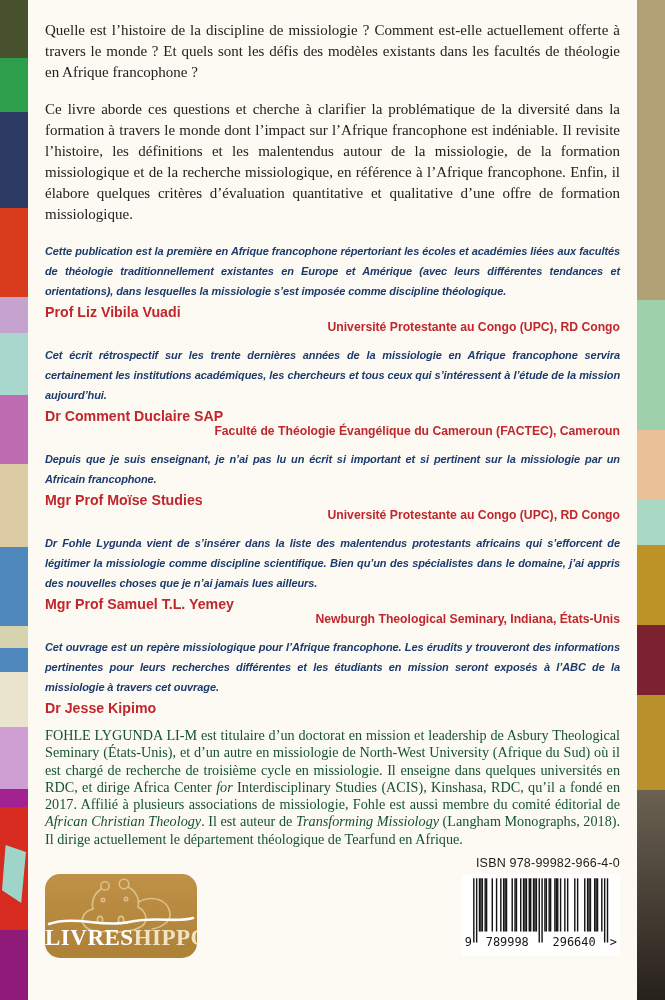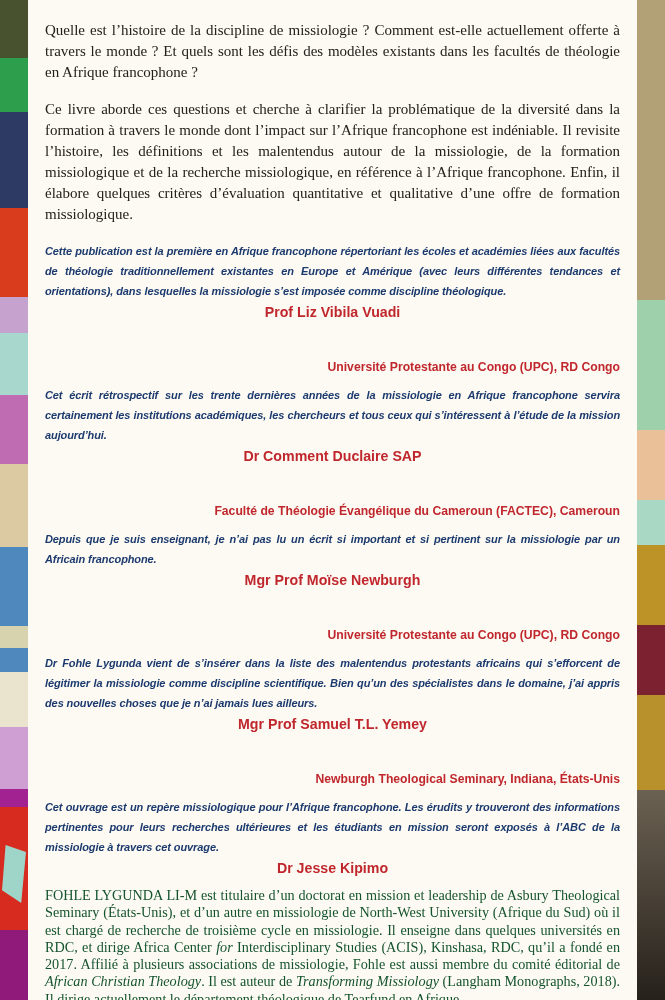"Prof Liz Vibila Vuadi" .attr-name { text-align: center -> left }
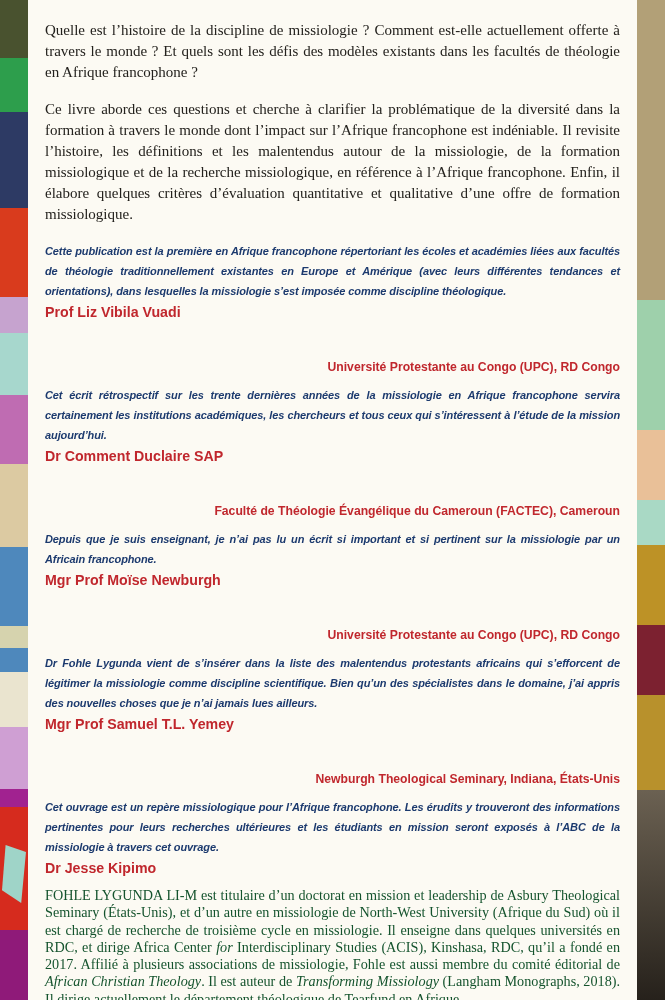"Université Protestante au Congo (UPC)," .attr-aff { margin-top: 40px -> none }
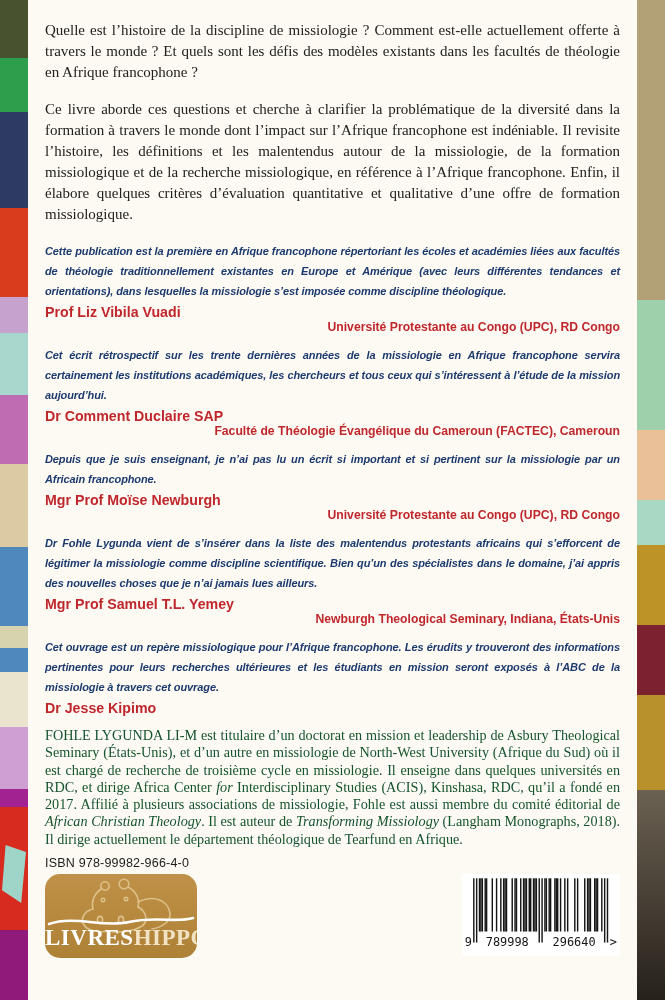"Mgr Prof Moïse Newburgh" div.attr-name { text: Newburgh -> Studies }
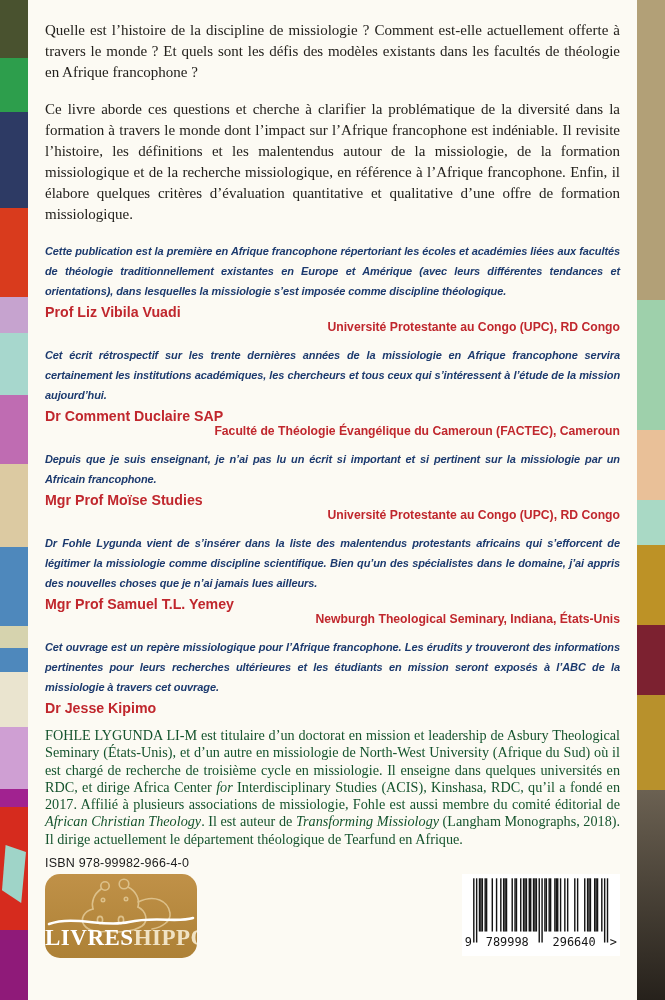"Cet ouvrage est un repère" p.quote { text: ultérieures -> différentes }
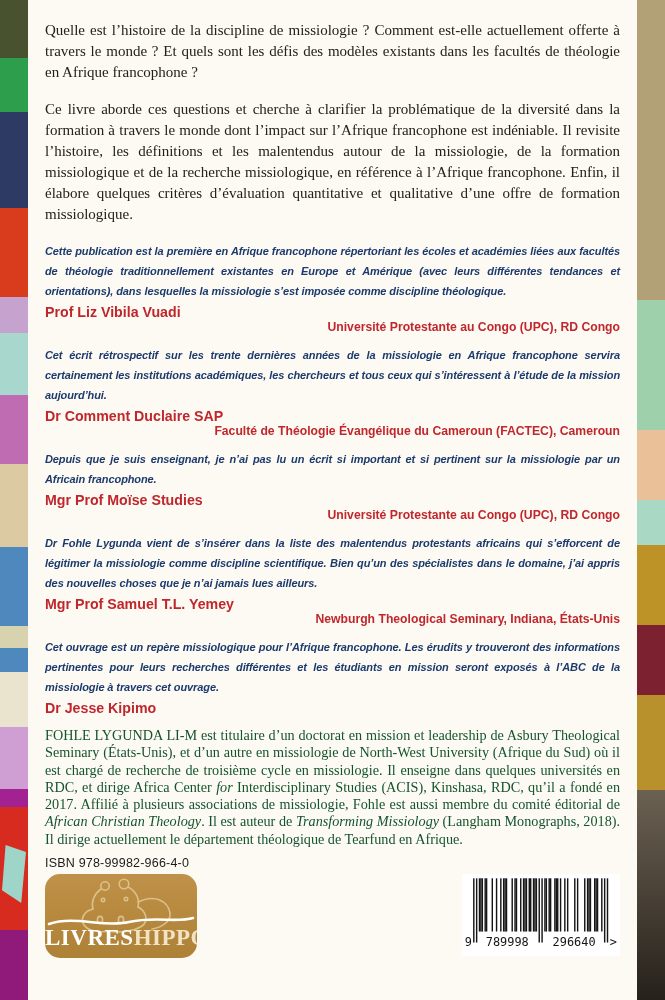"ISBN 978-99982-966-4-0" .isbn-line { text-align: none -> right }
